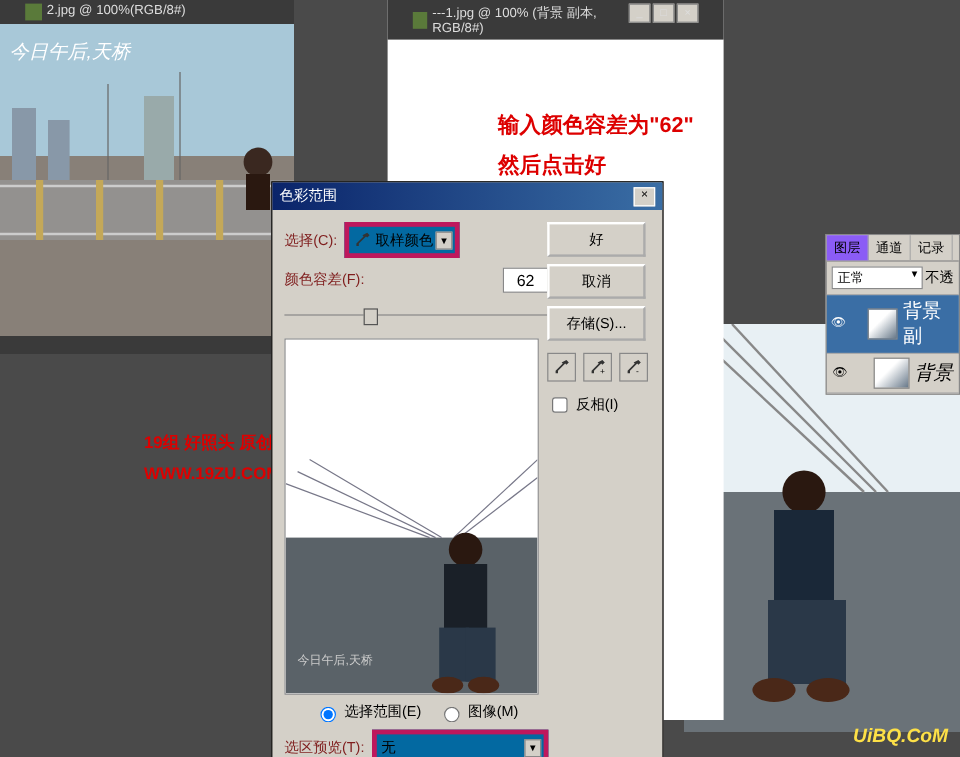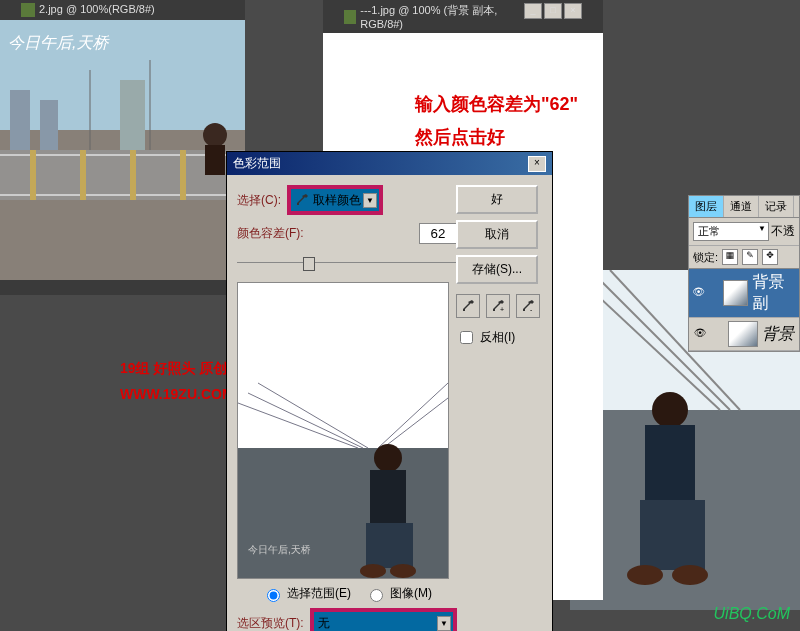"图层" .panel-tab.active { background: #7dd3fc -> #8b5cf6 }
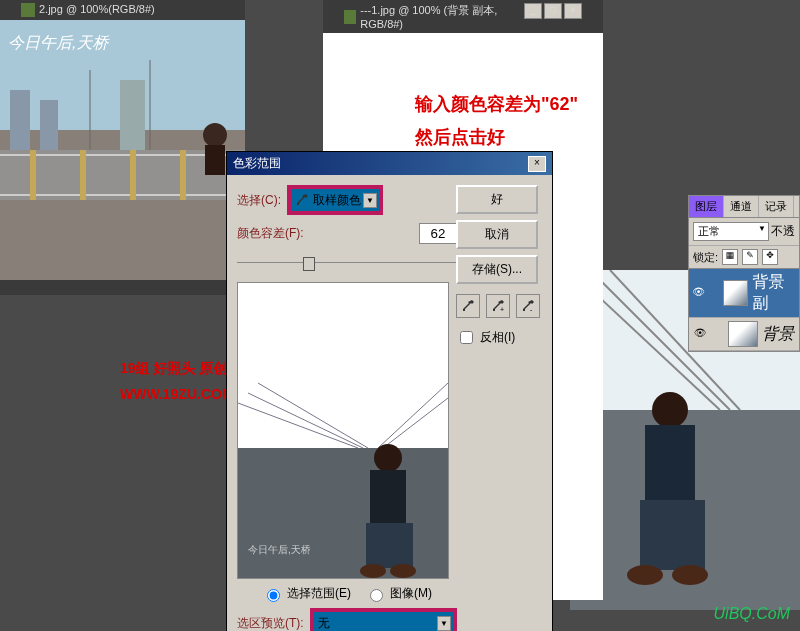"锁定:" div.lock-row { html: <div> <span>锁定:</span> <span>▦</span> <span>✎</span> <span>✥</span> </div> -> none }
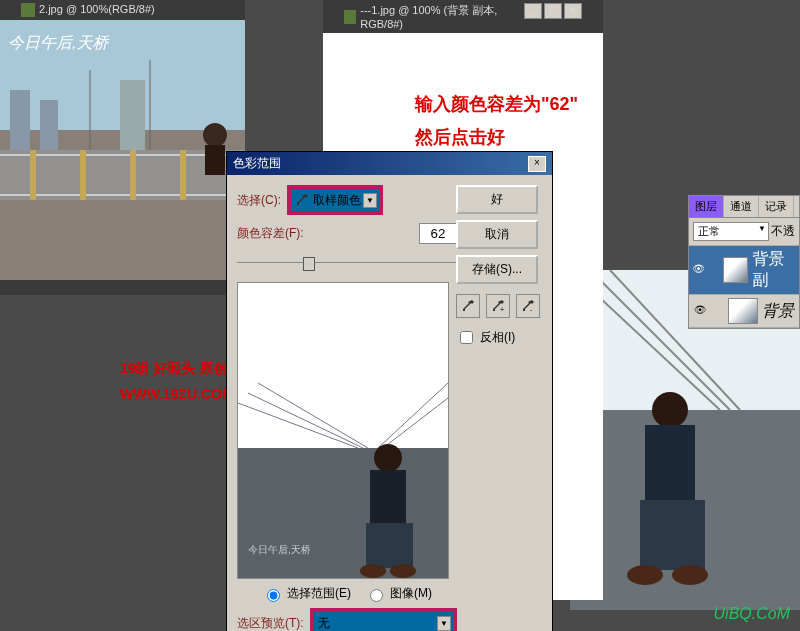"UiBQ.CoM" .watermark { color: #22c55e -> #fde047; font-weight: normal -> bold }
